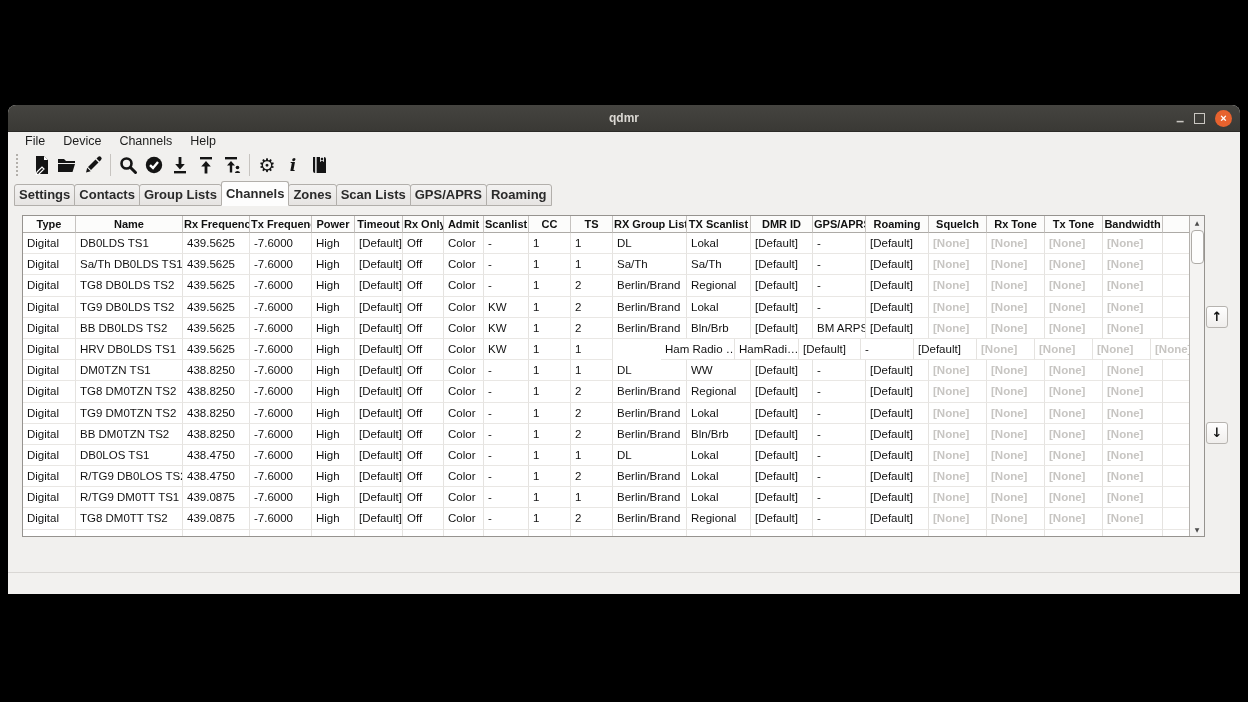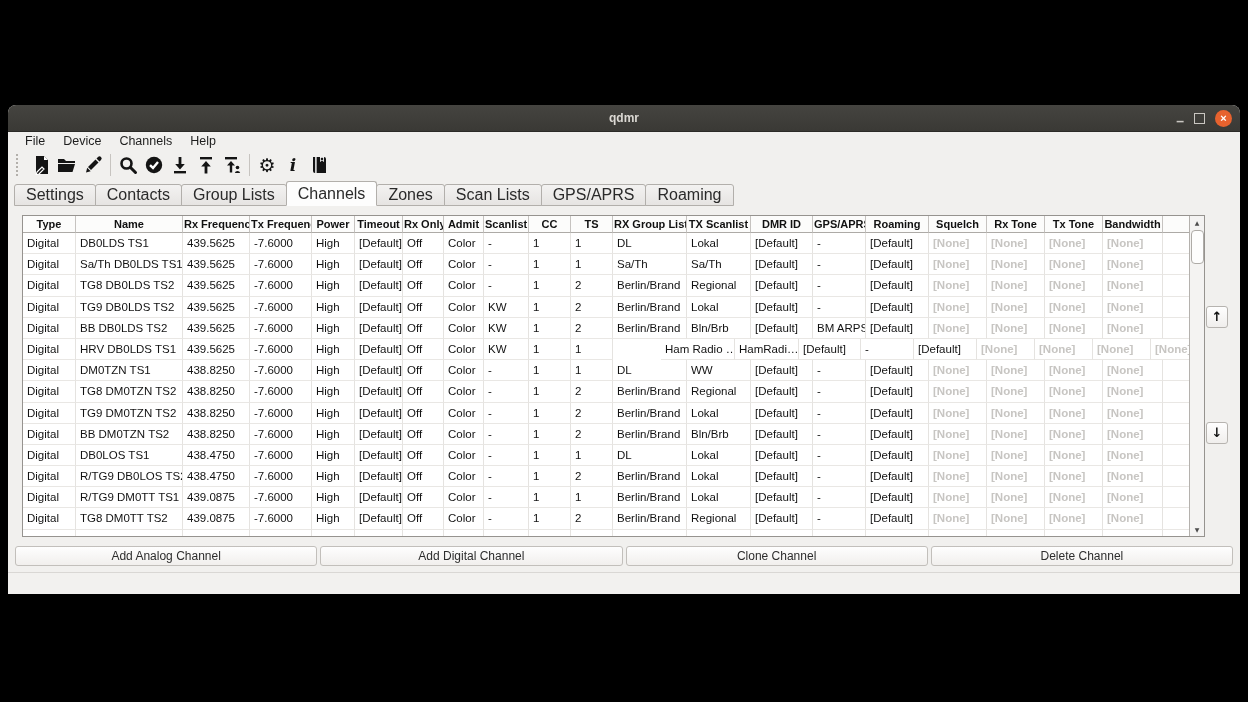"Settings" .tab { font-size: 16px -> 13px; font-weight: 400 -> 700; padding: 0 11px -> 0 4px }
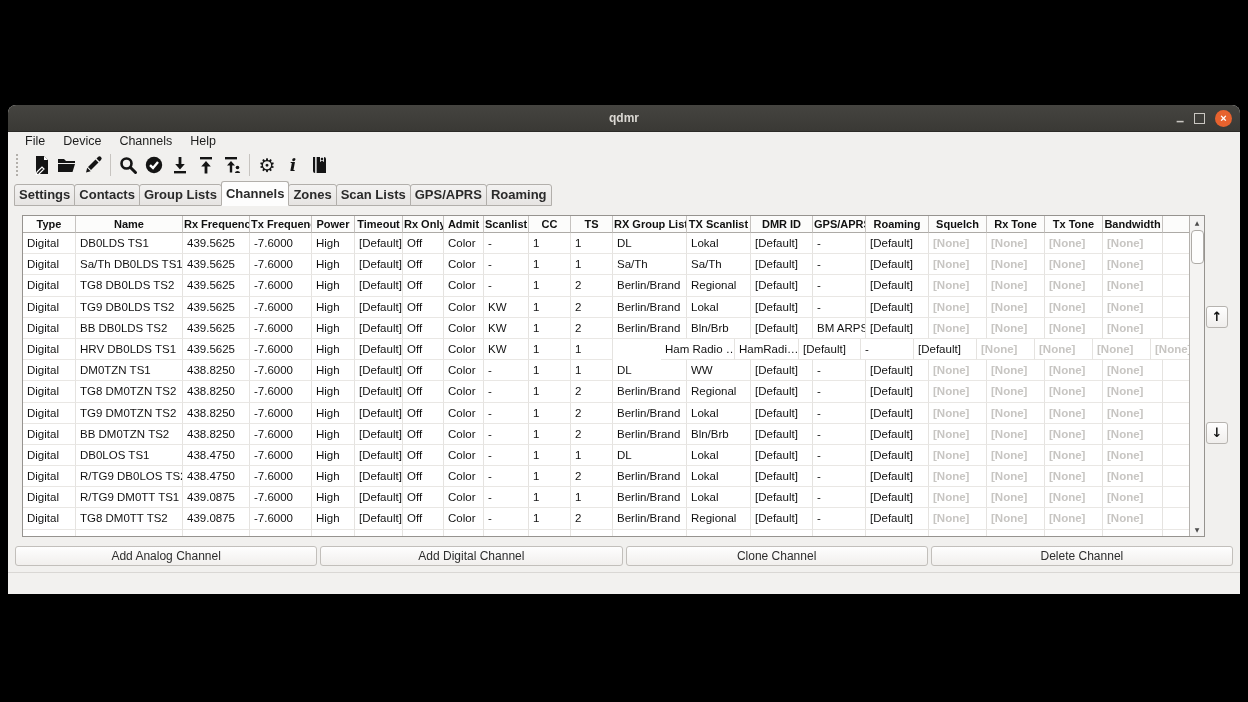"Add Analog Channel" div.actions { html: <div> <div>Add Analog Channel</div> <div>Add Digital Channel</div> <div>Clone Channel</div> <div>Delete Channel</div> </div> -> none }
